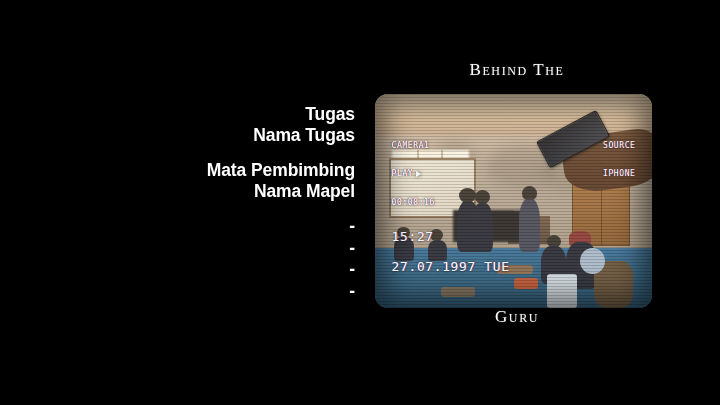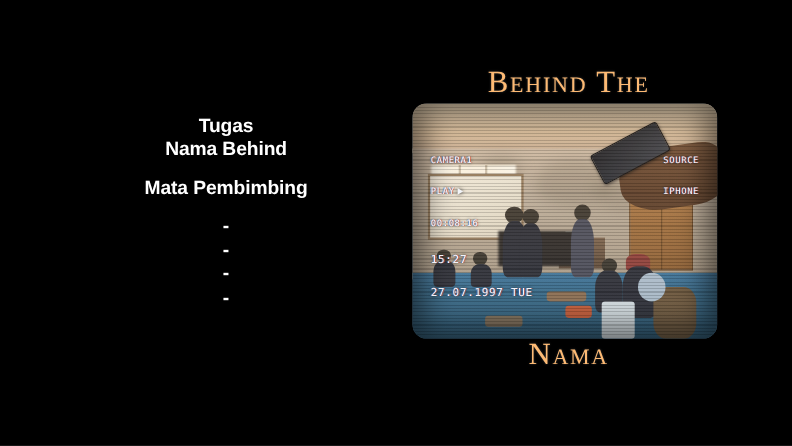"Behind The" .title-text { color: #fdba74 -> #ffffff; font-size: 28px -> 17px }
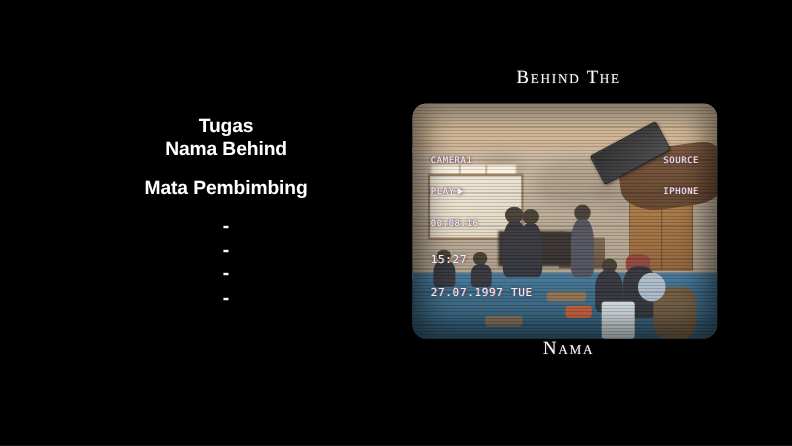"Tugas" #credits { padding-left: 28px -> none; text-align: center -> right }
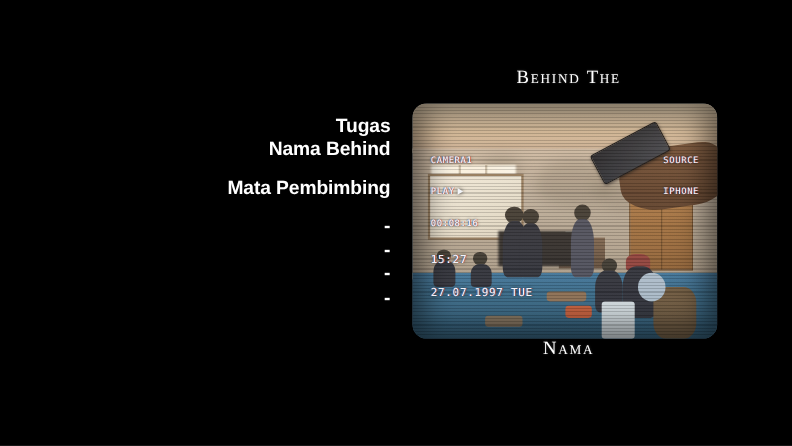"Nama Behind" div.credit-line { text: Behind -> Tugas }
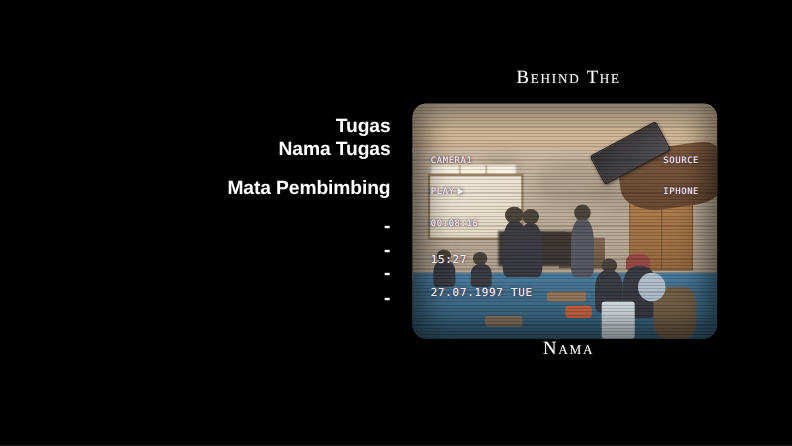"Nama Mapel" div.credit-line { html: none -> <div>Nama Mapel</div> }
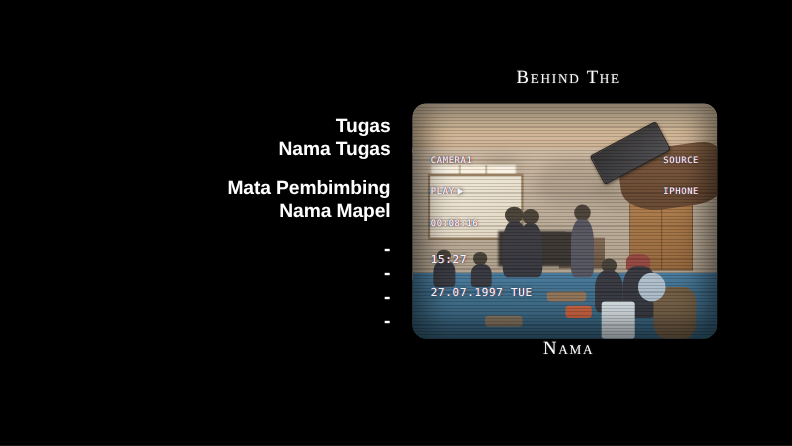"15:27" #osd-bl .big { font-size: 10px -> 13px }
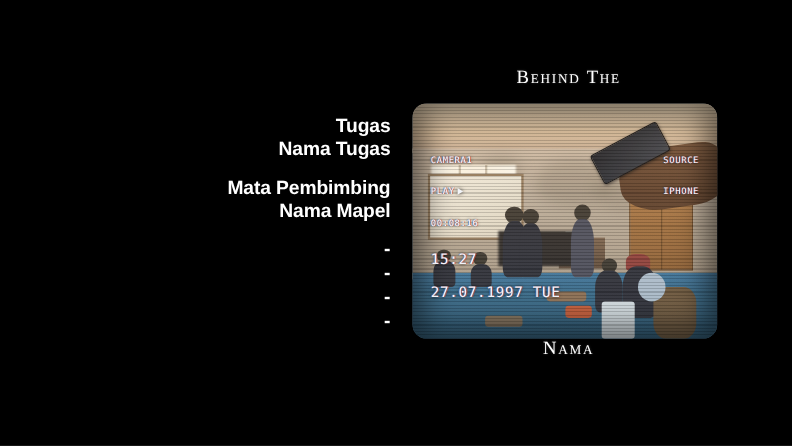"Nama" div.title-text { text: Nama -> Guru }
